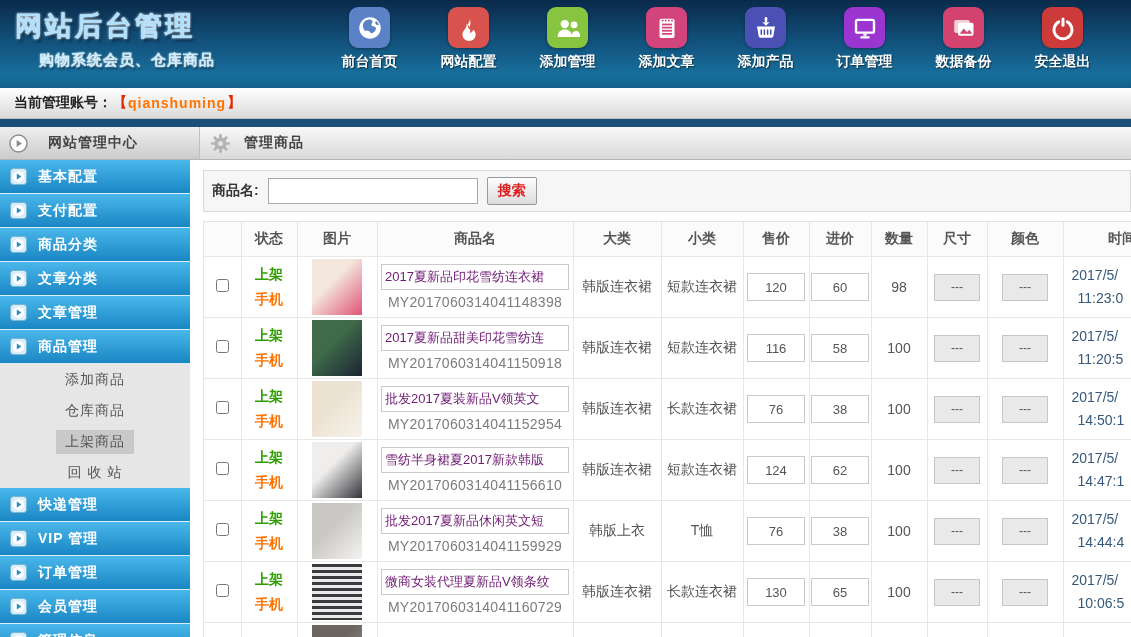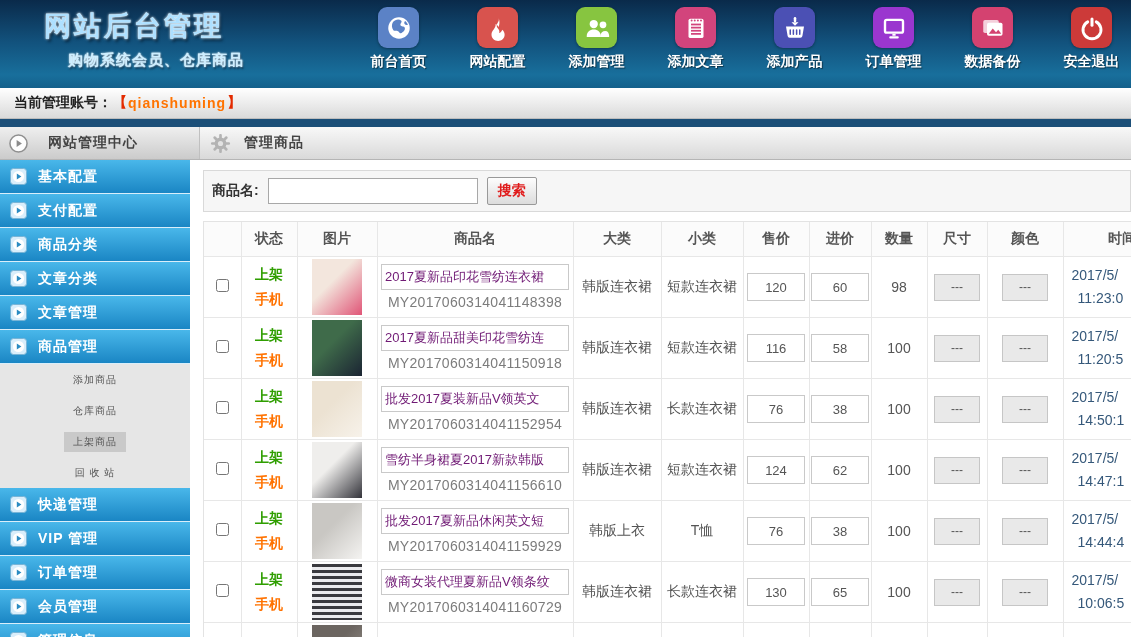"网站后台管理" .logo { padding: 8px 0 0 44px -> 8px 0 0 15px }
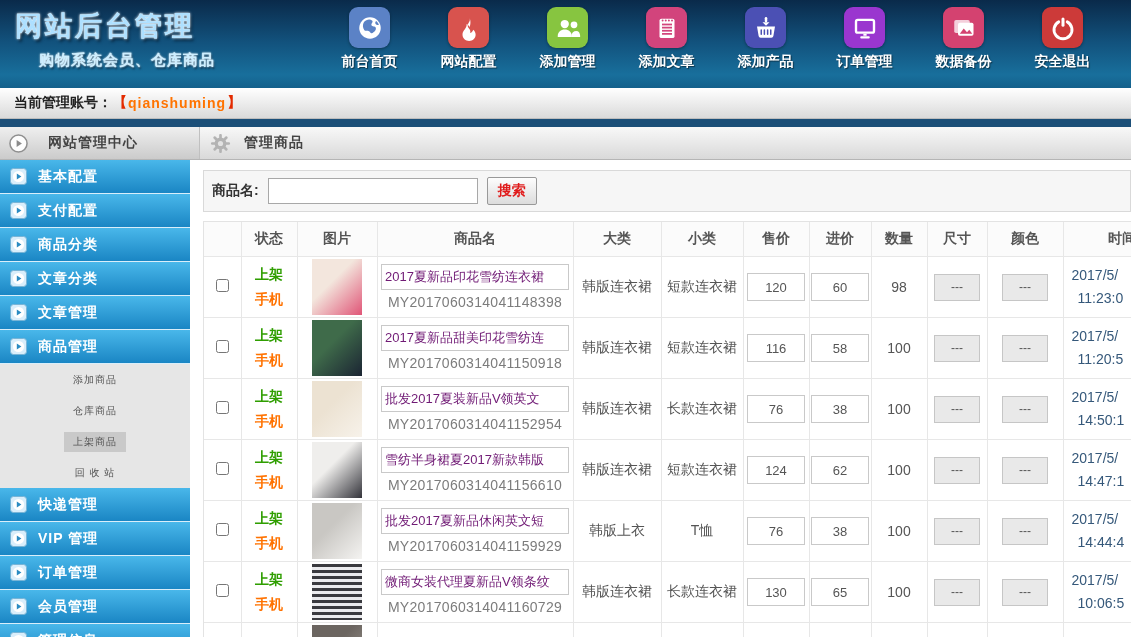"添加商品" .sub-item { font-size: 10px -> 14px }
